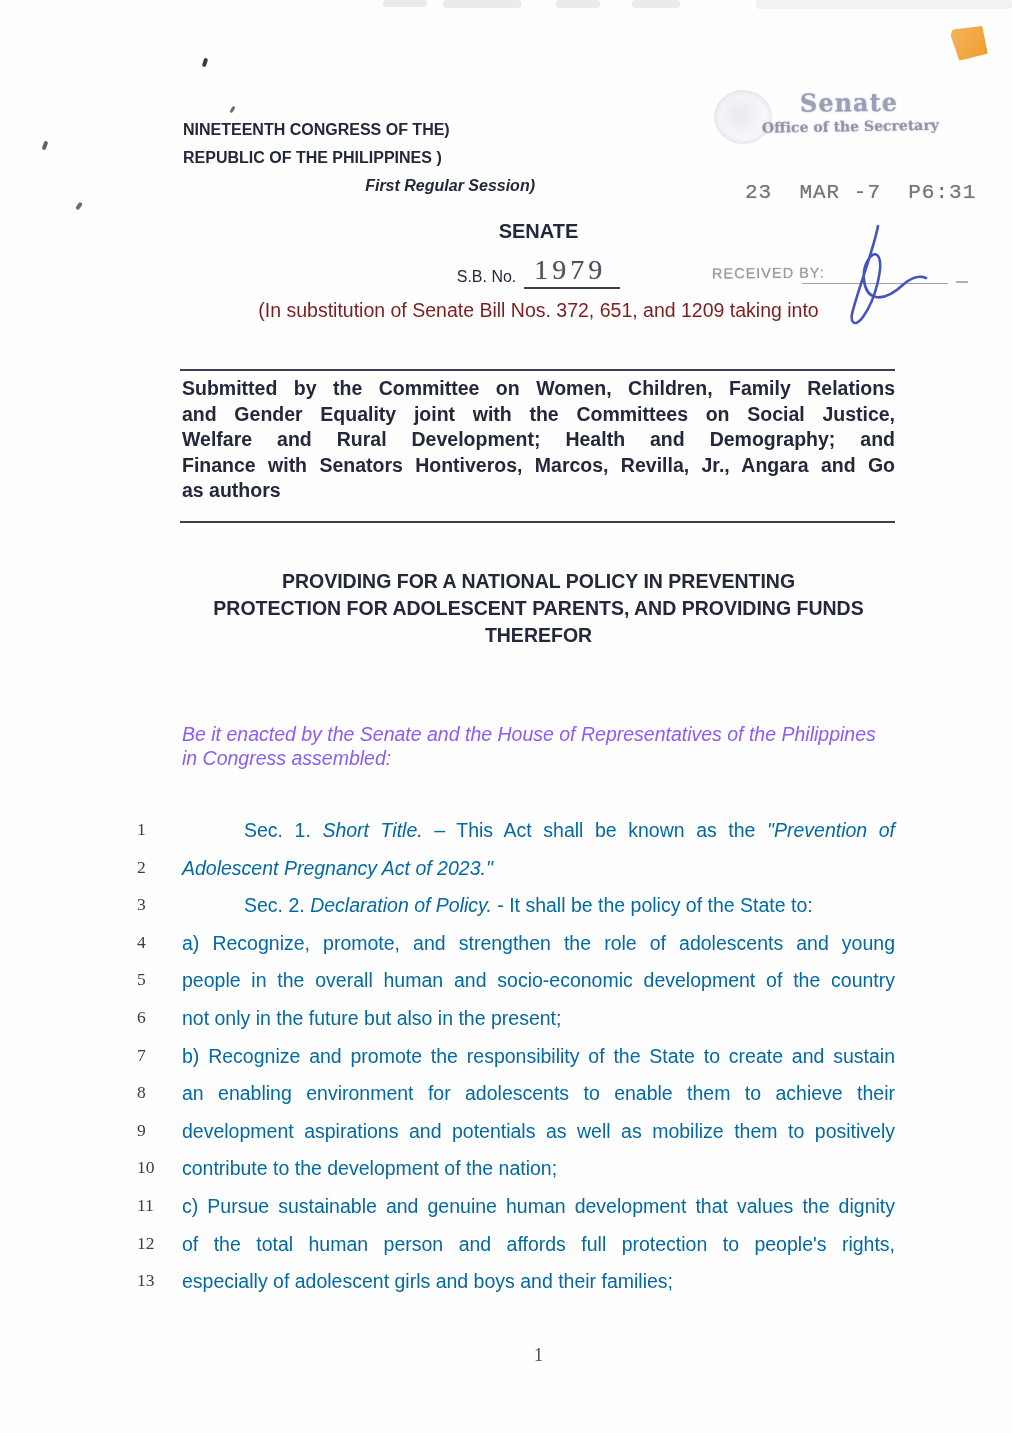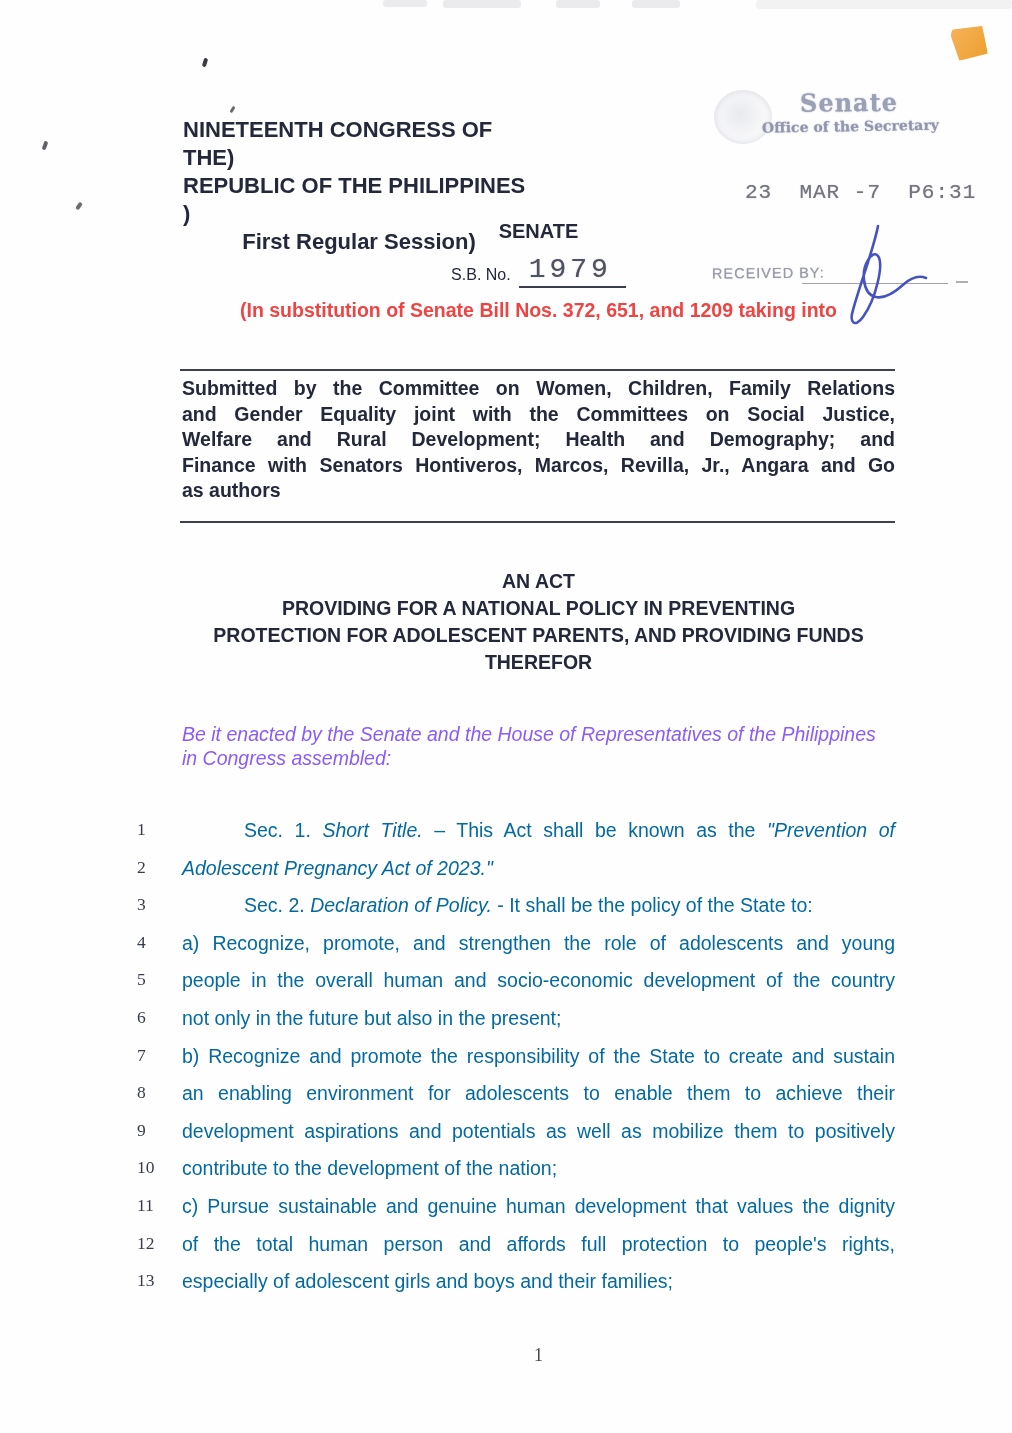"NINETEENTH CONGRESS OF THE)" .congress { font-size: 22px -> 16px }
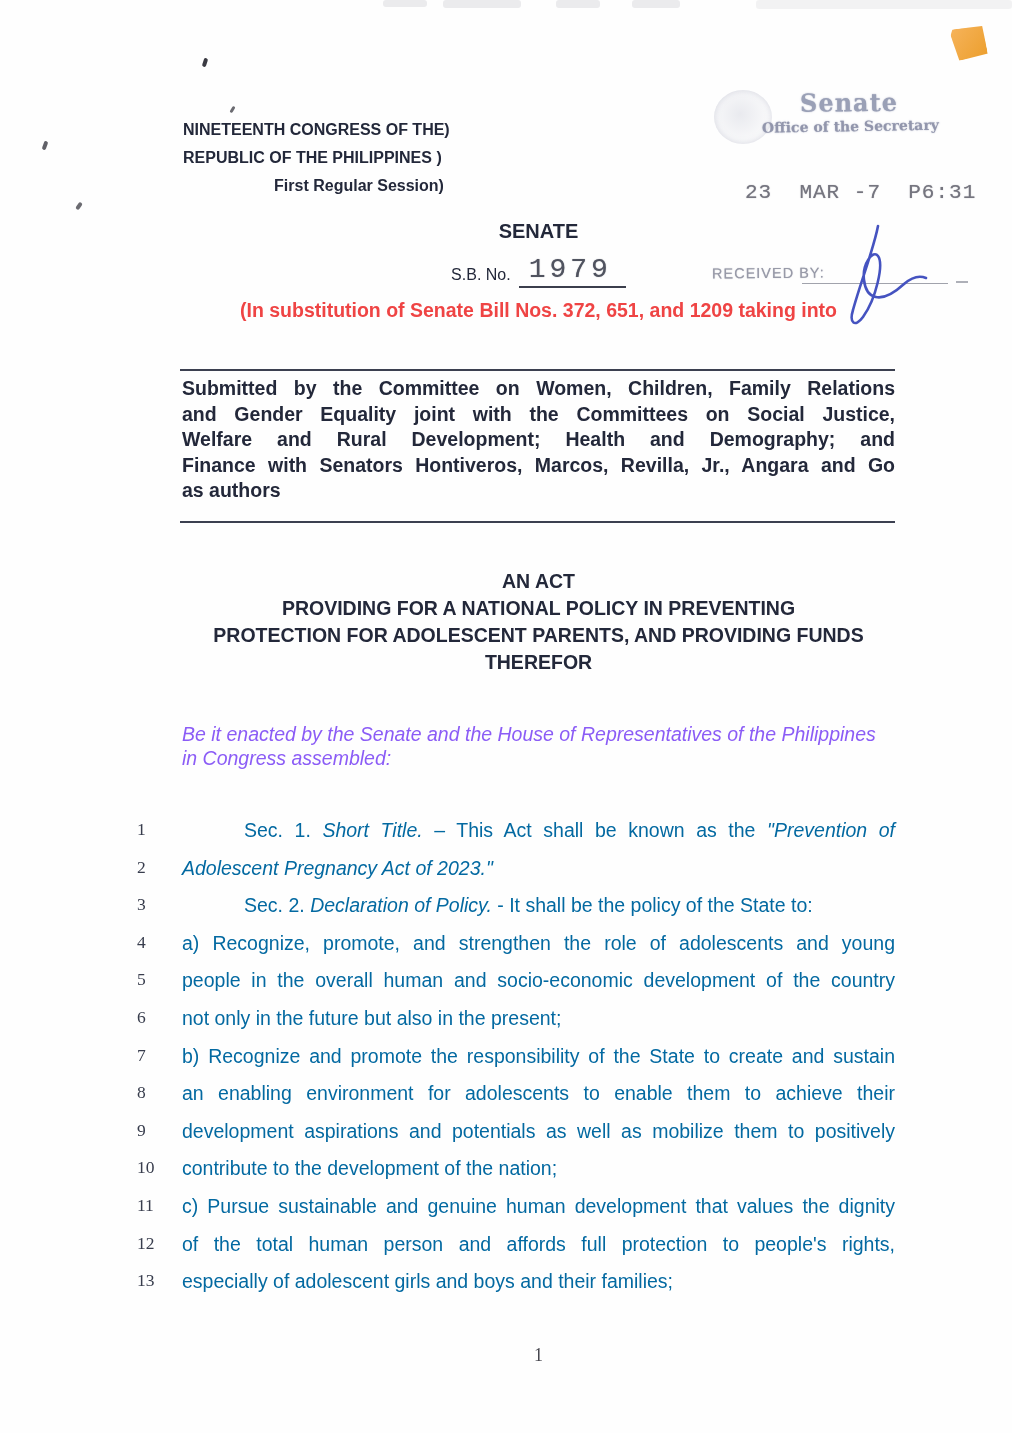"First Regular Session" .congress .l3 { font-style: none -> italic; justify-content: center -> flex-end }
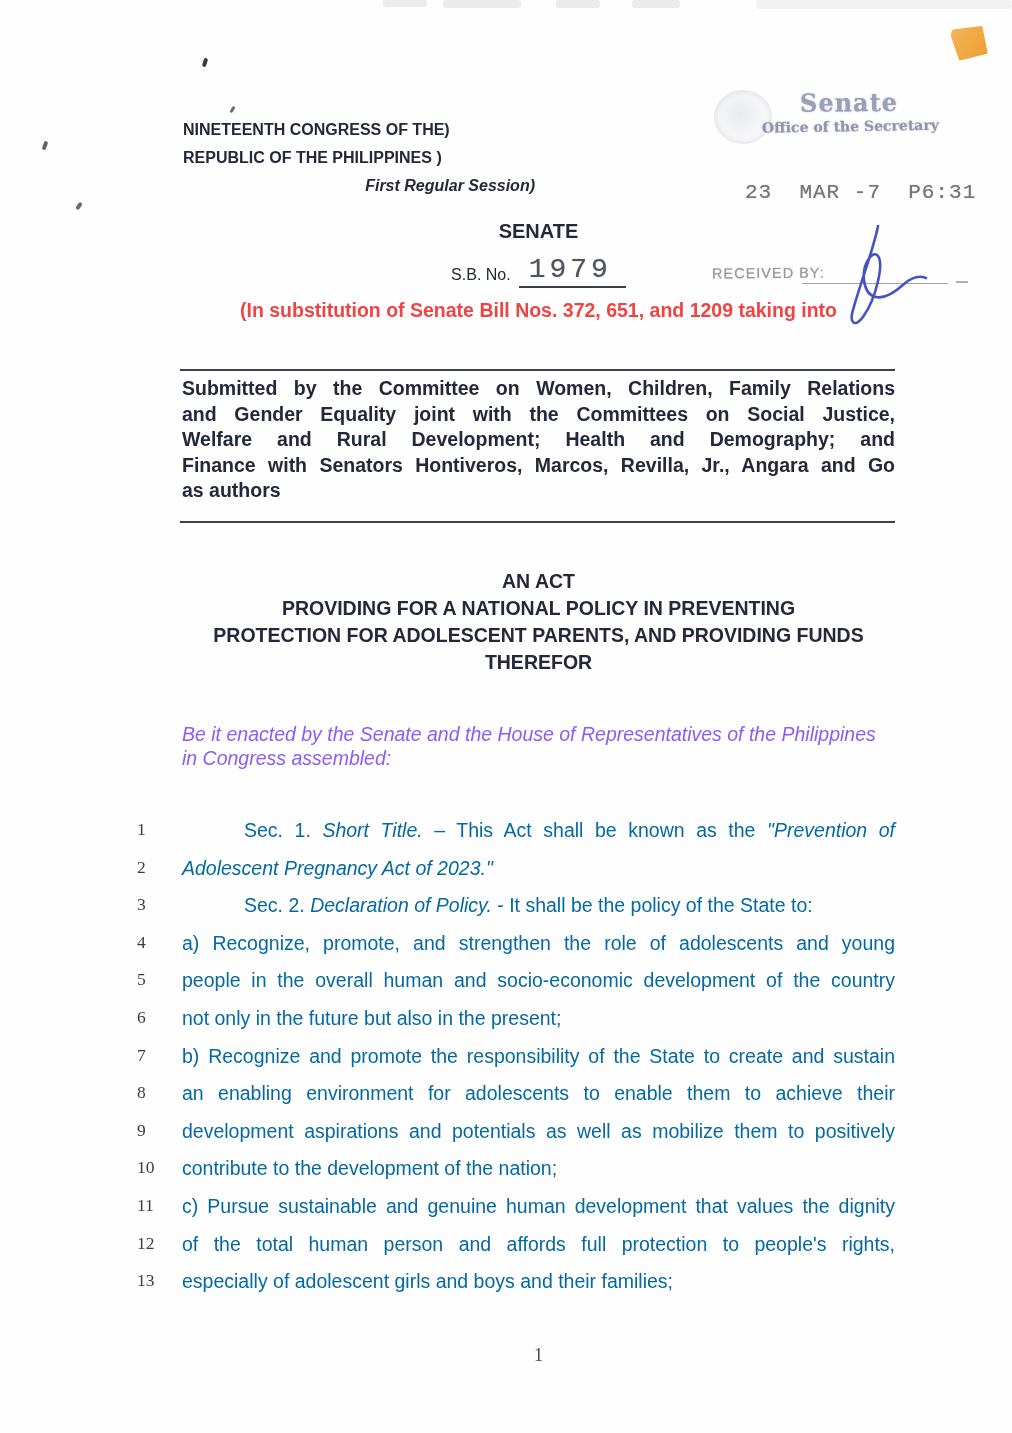"1979" .sbno .num { font-family: Liberation Mono, monospace -> Liberation Serif, serif }
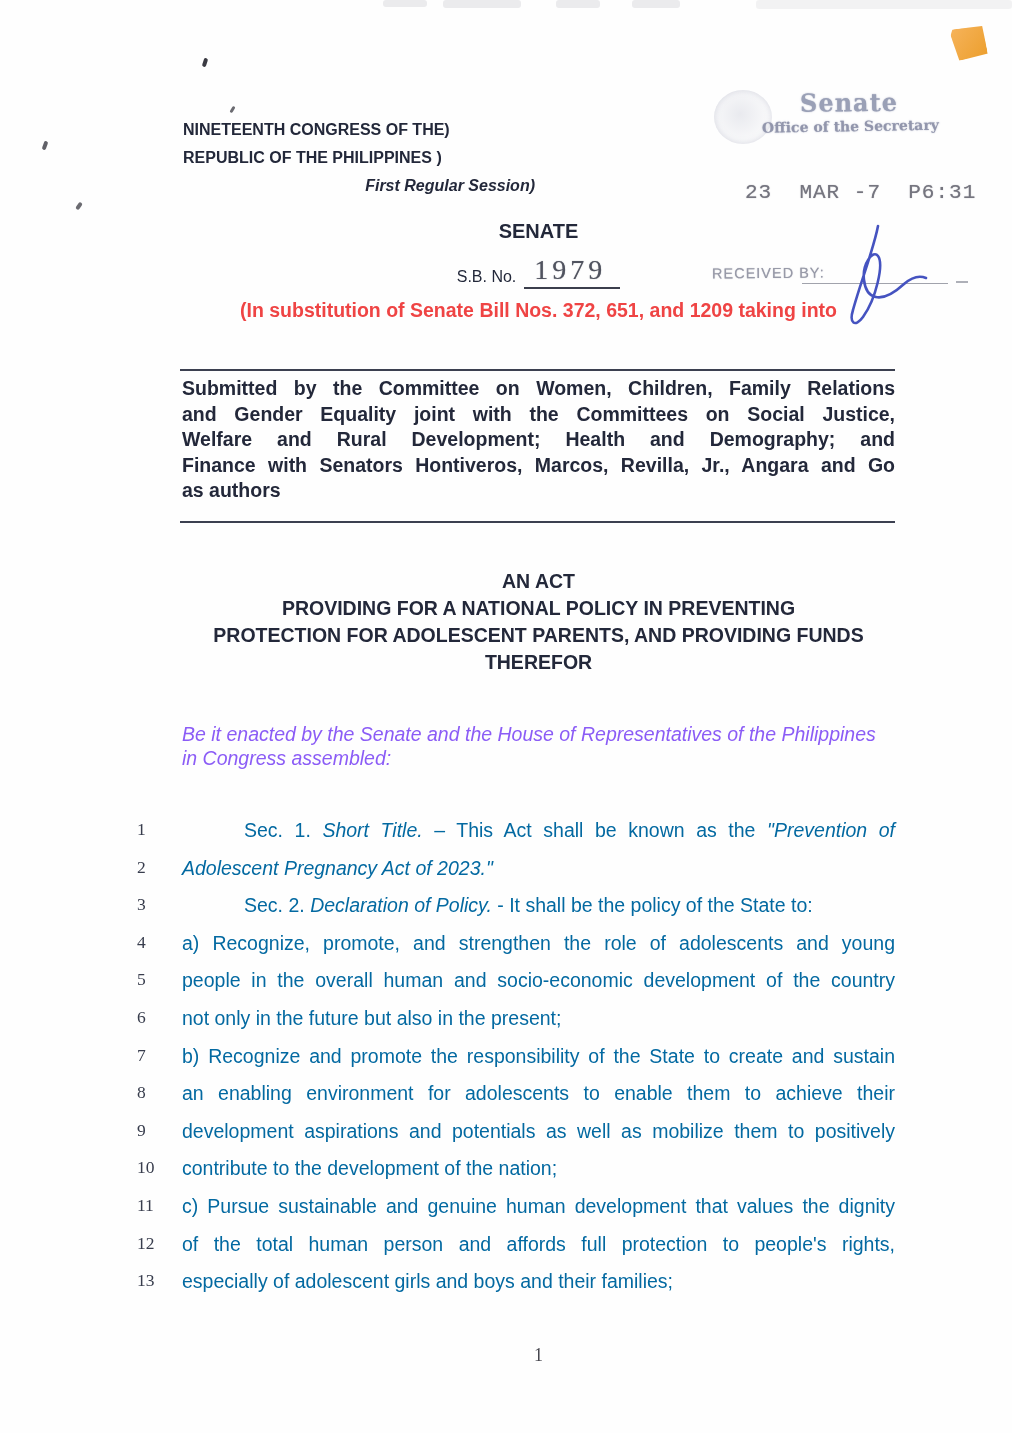"(In substitution of Senate Bill" .substitution { color: #ef4444 -> #7f1d1d; font-weight: bold -> normal }
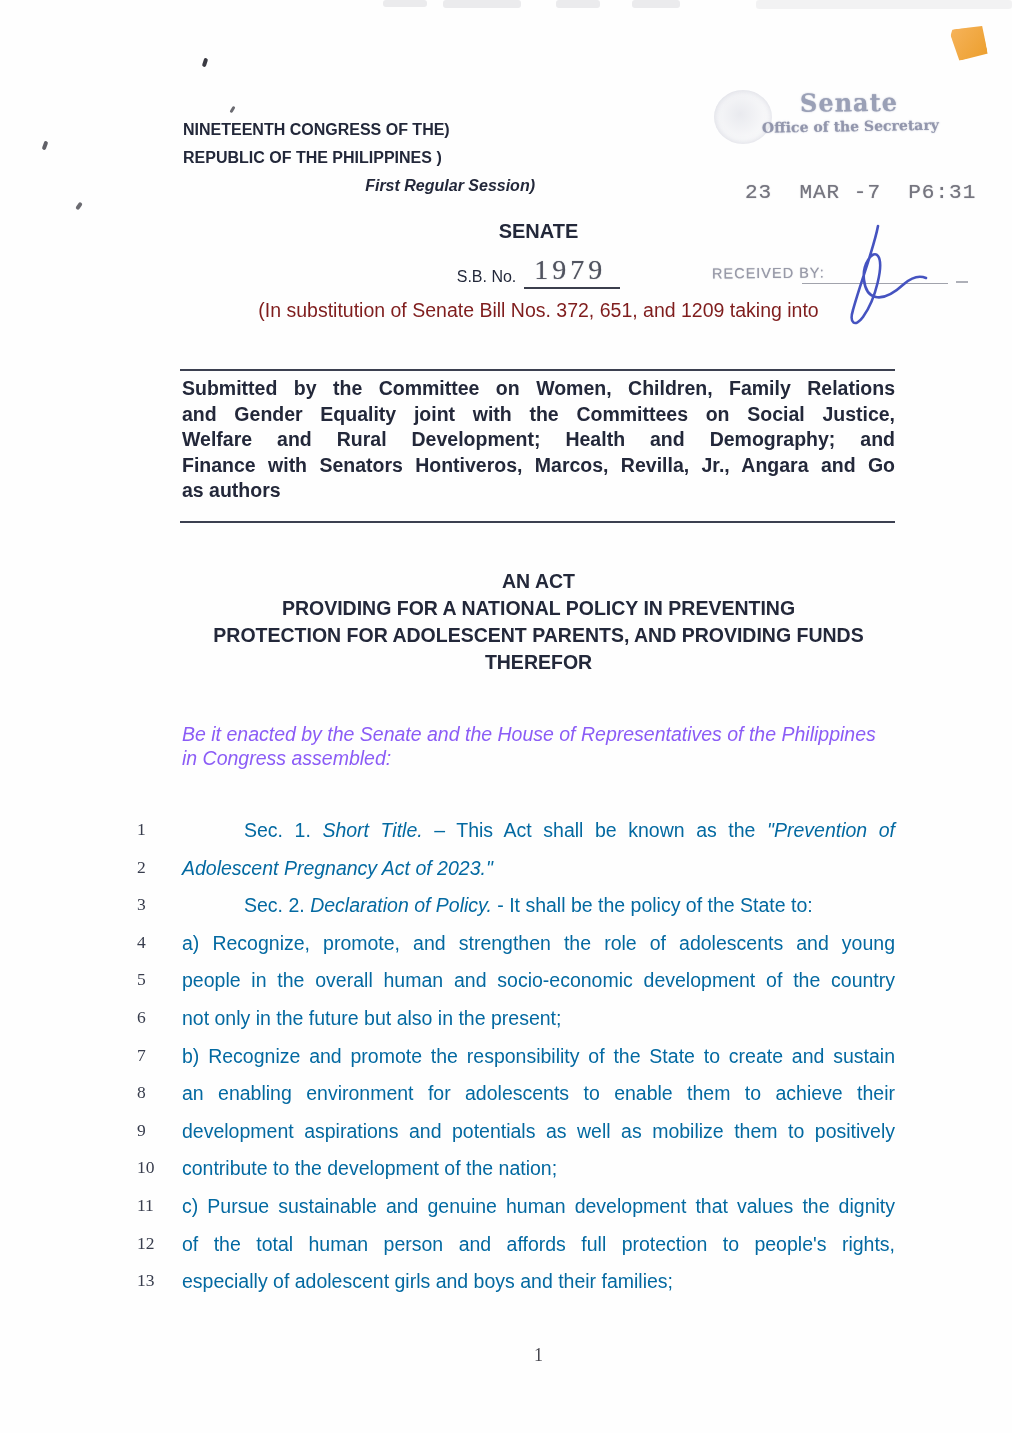"AN ACT" div { html: <div>AN ACT</div> -> none }
